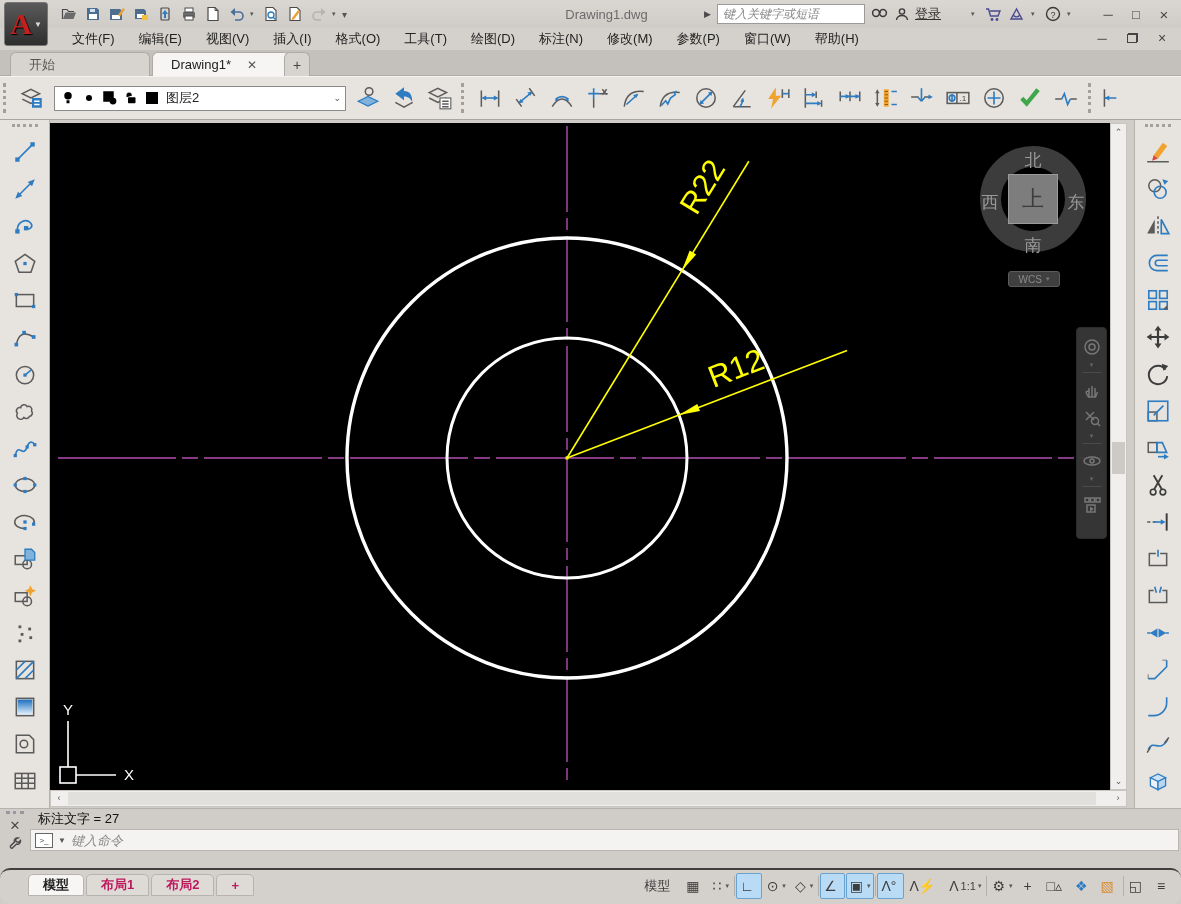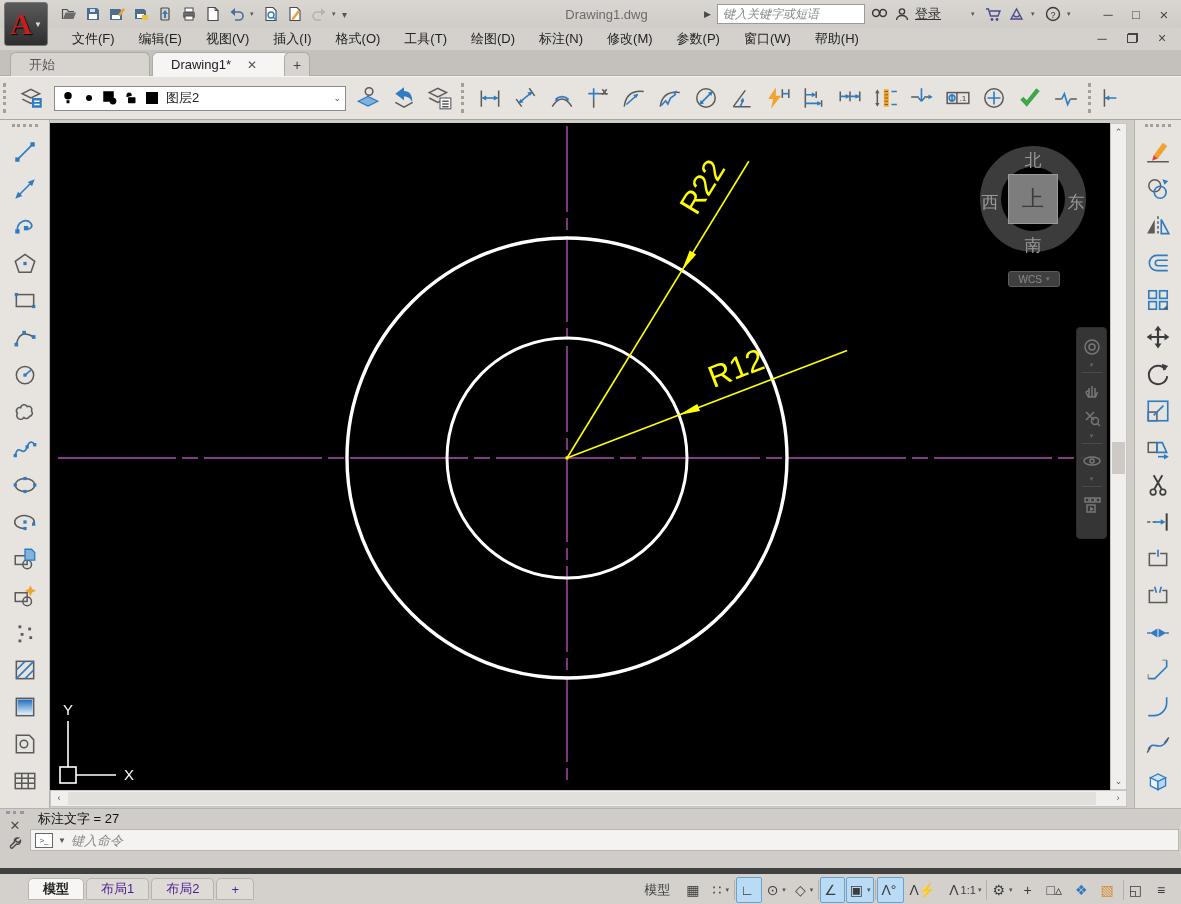"模型" #bottombar { border-radius: none -> 10px; border-top: 6px solid #404040 -> 2px solid #404040 }
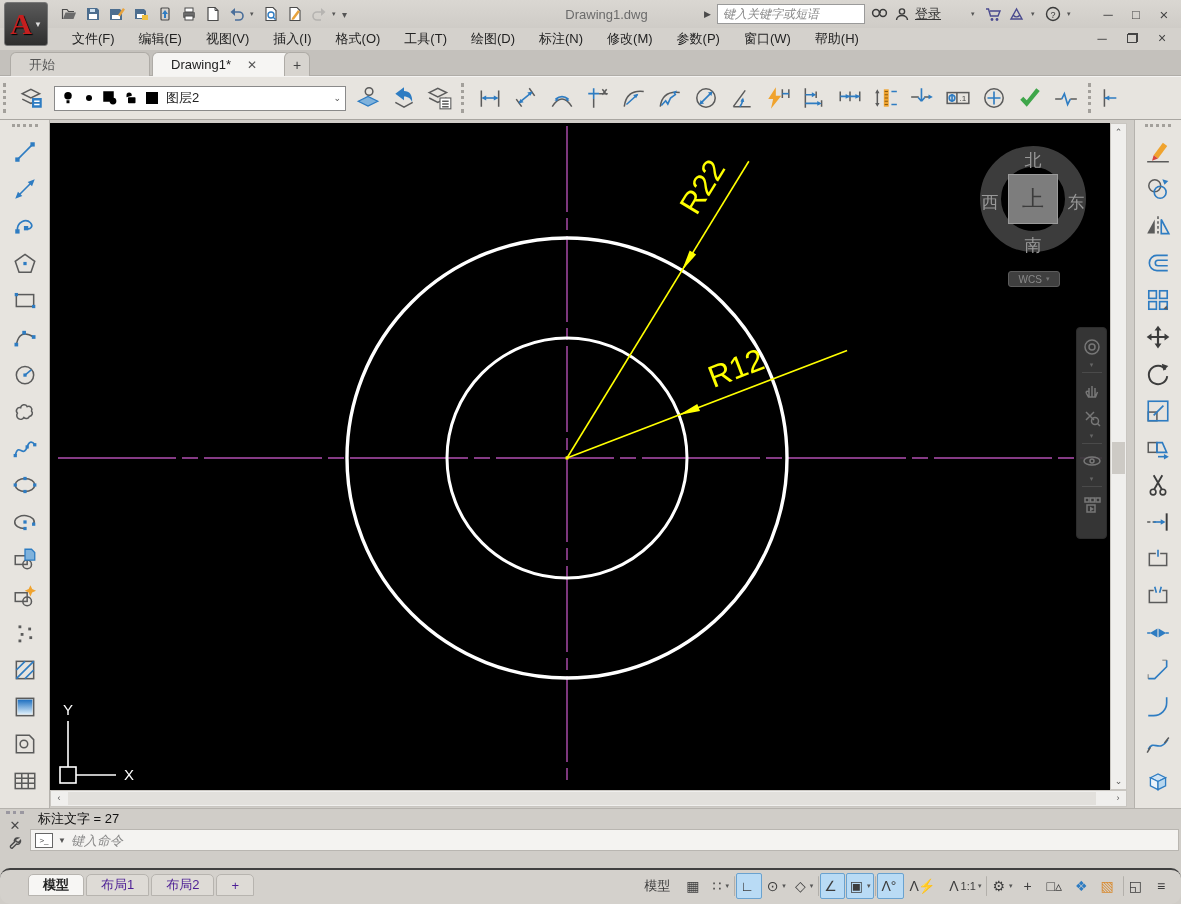"布局1" .ltab { color: #4c1d95 -> #be185d; font-weight: none -> bold }
